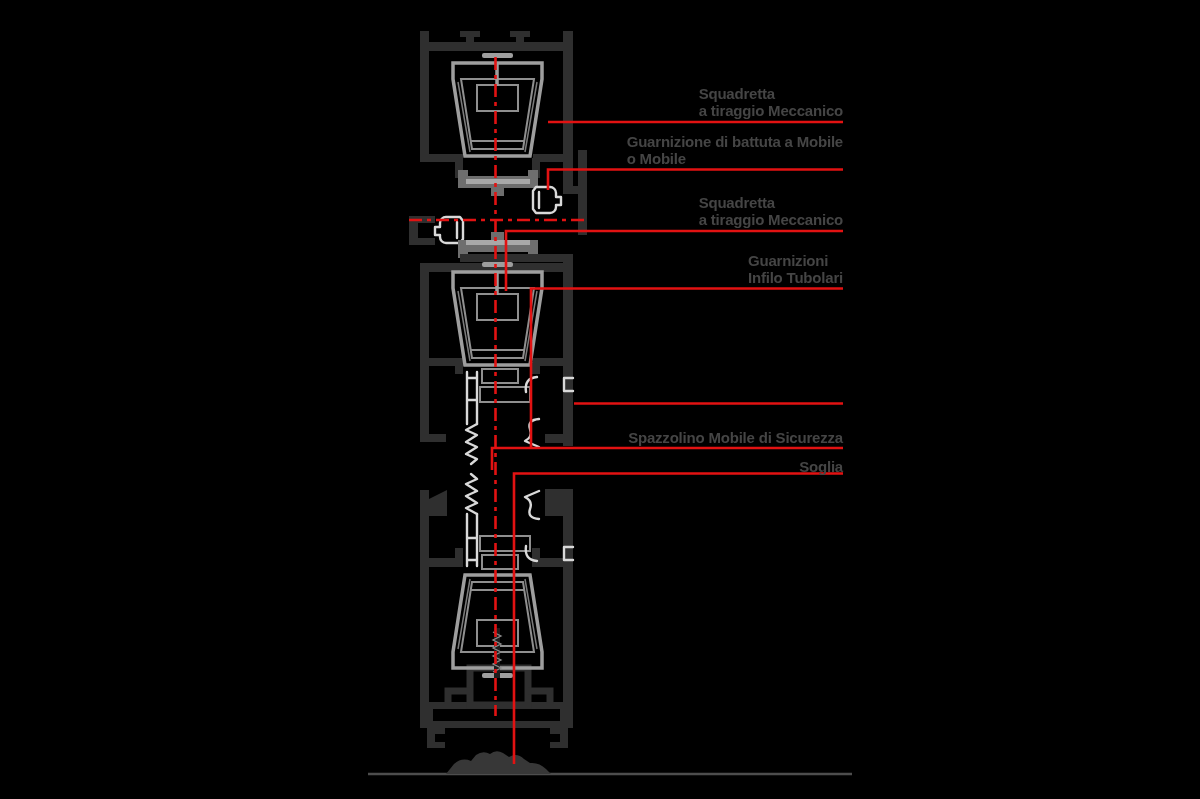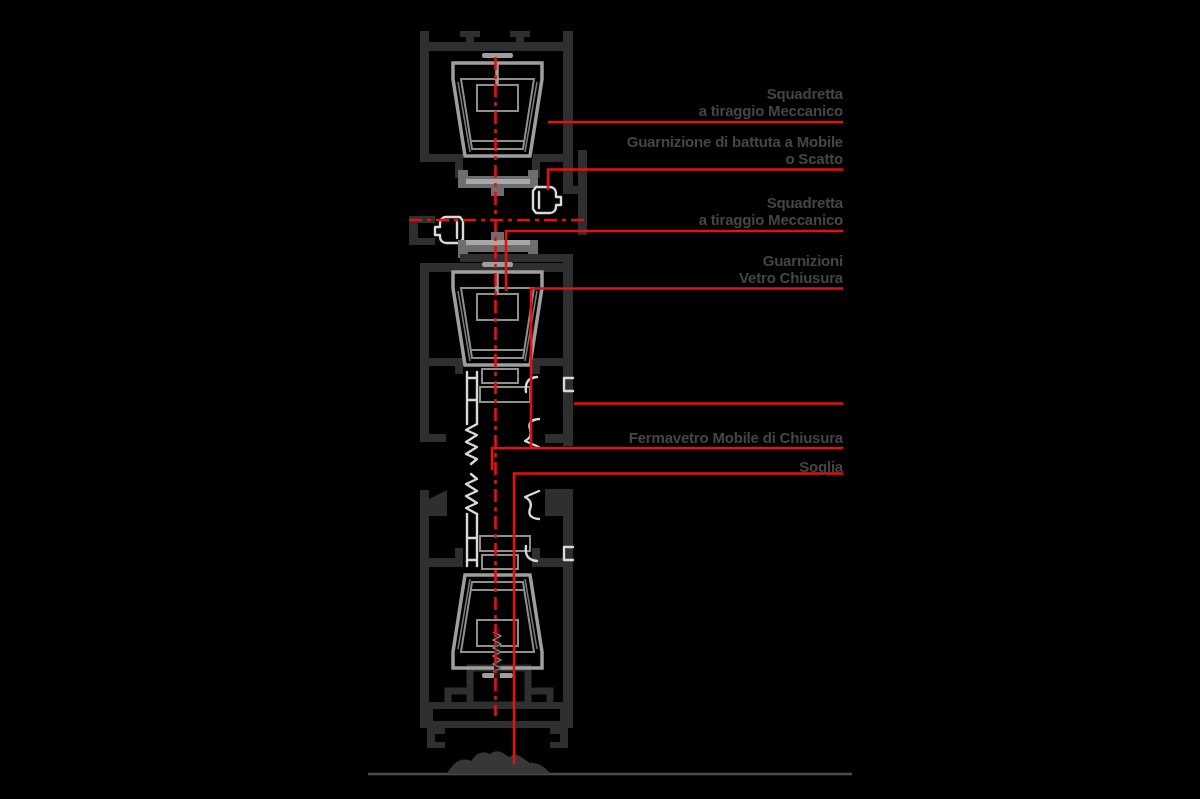"Squadretta" .label { text-align: right -> none }
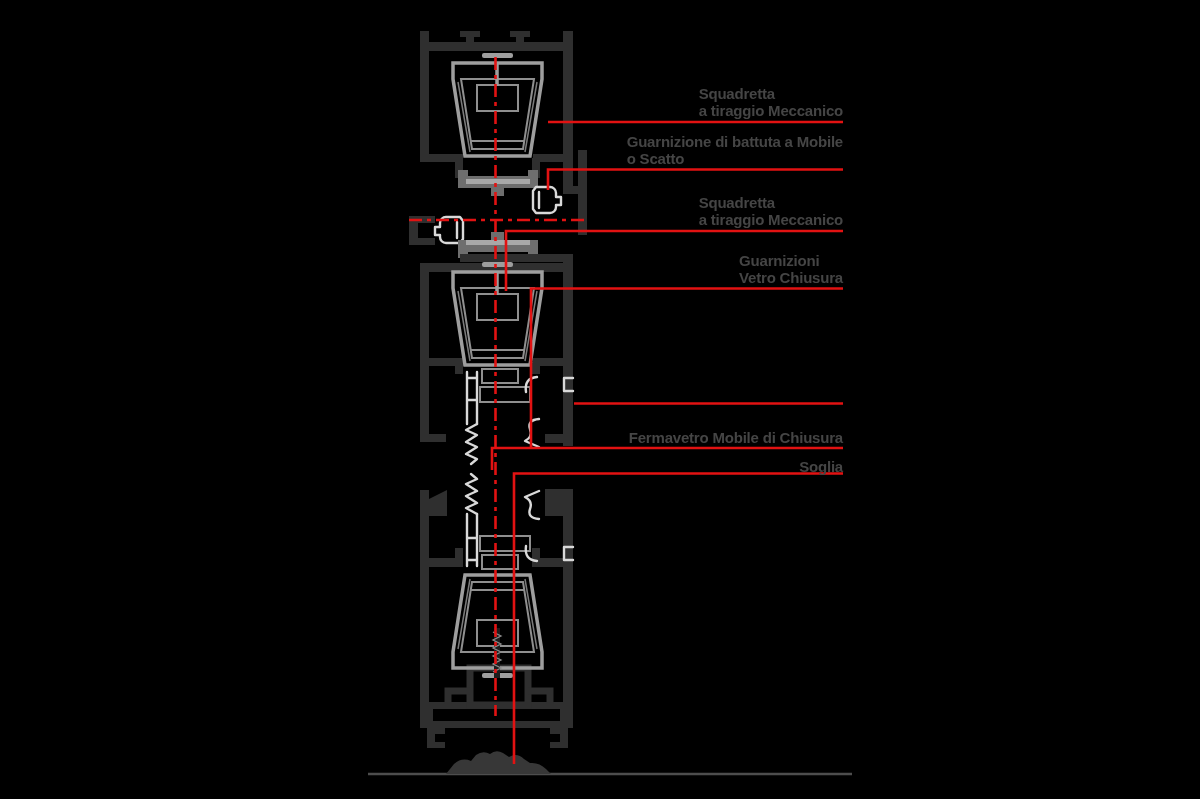"o Scatto" div { text: Scatto -> Mobile }
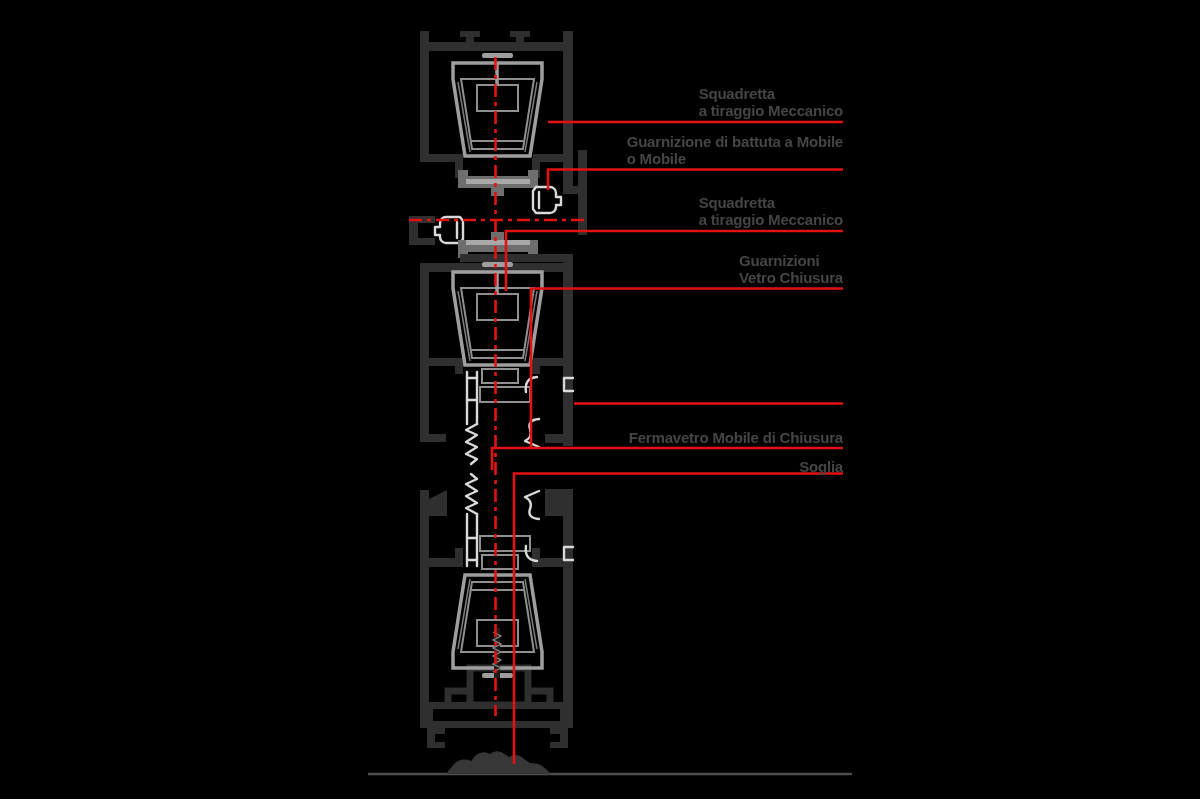"Vetro Chiusura" div { text: Vetro Chiusura -> Infilo Tubolari }
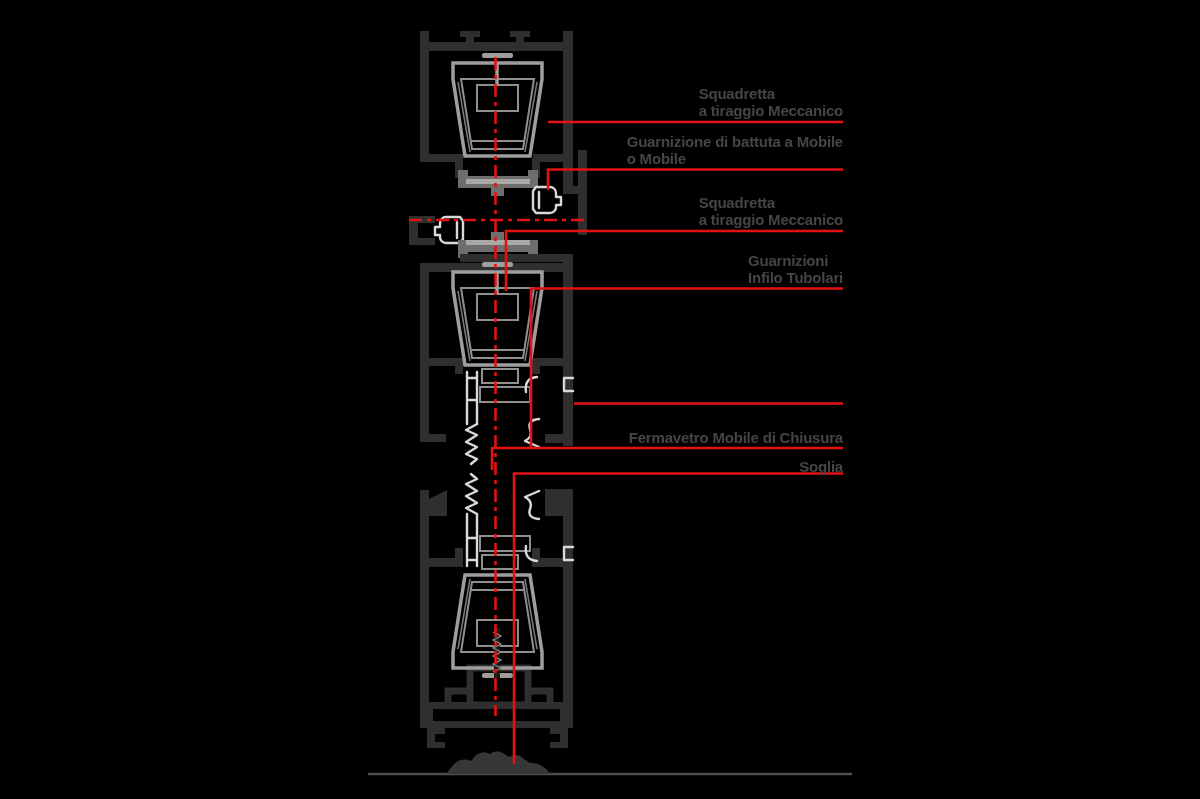"Fermavetro Mobile di Chiusura" div { text: Fermavetro Mobile di Chiusura -> Spazzolino Mobile di Sicurezza }
